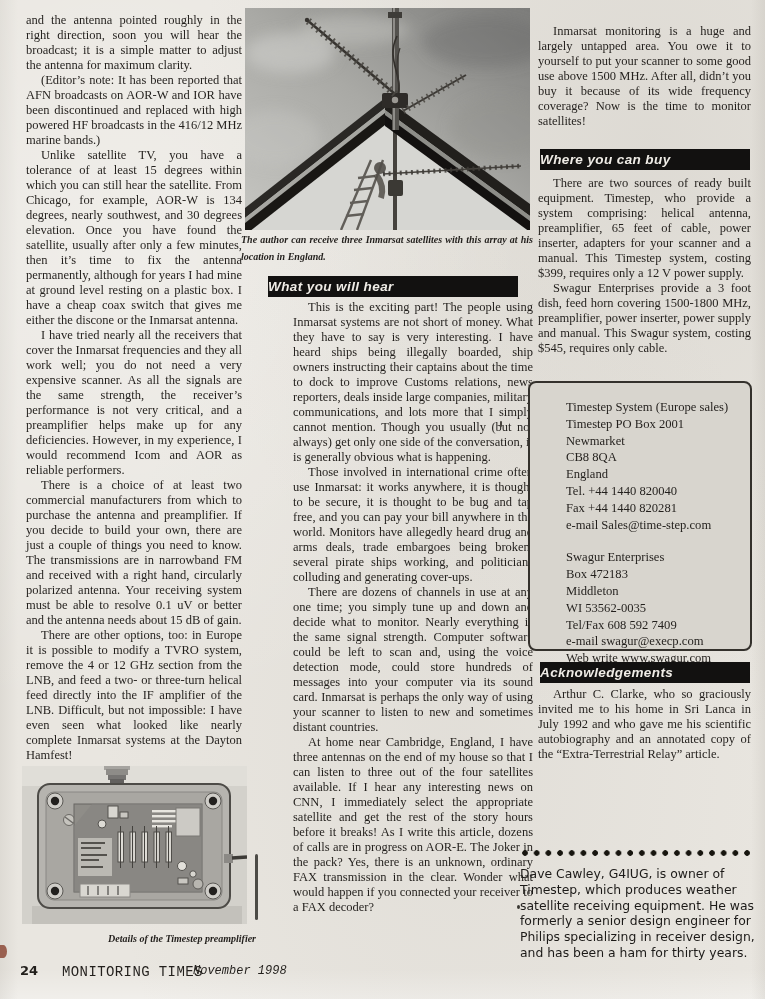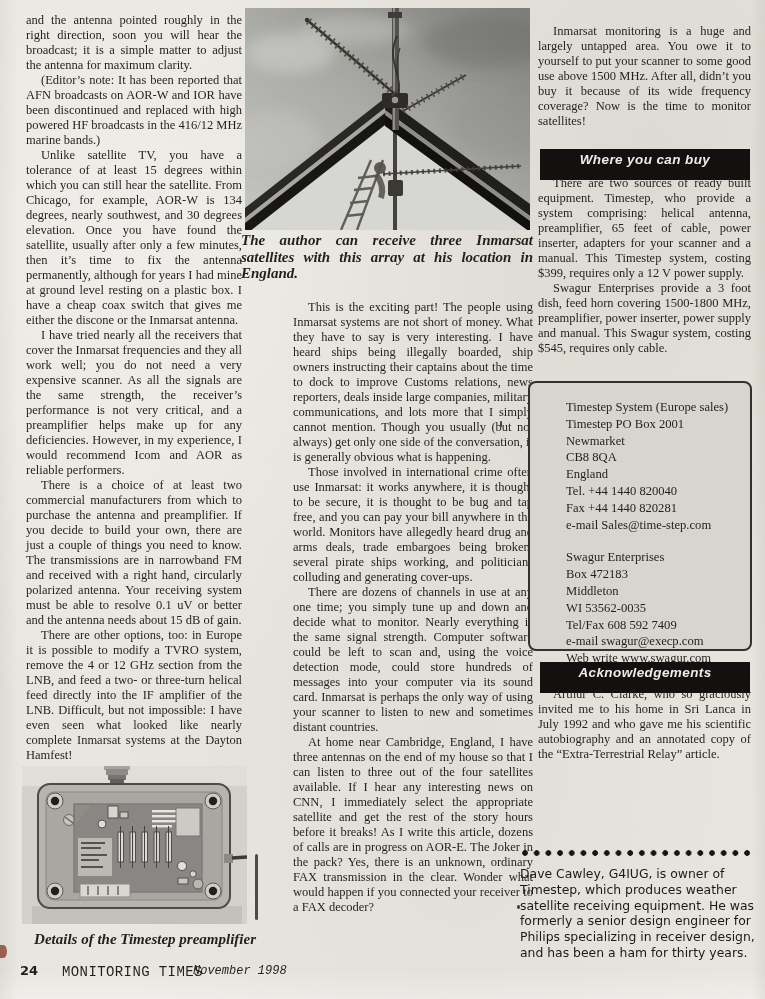"Where you can buy" .band { height: 31px -> 21px; text-align: center -> left }
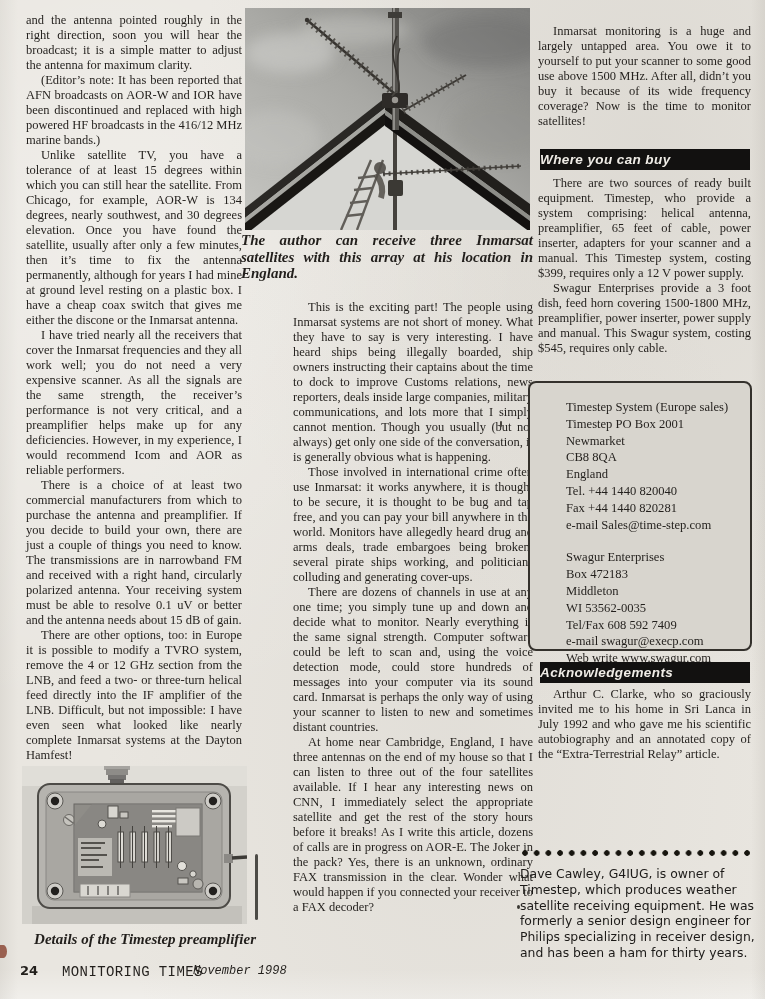"The author can receive three" .caption { font-size: 15px -> 10px }
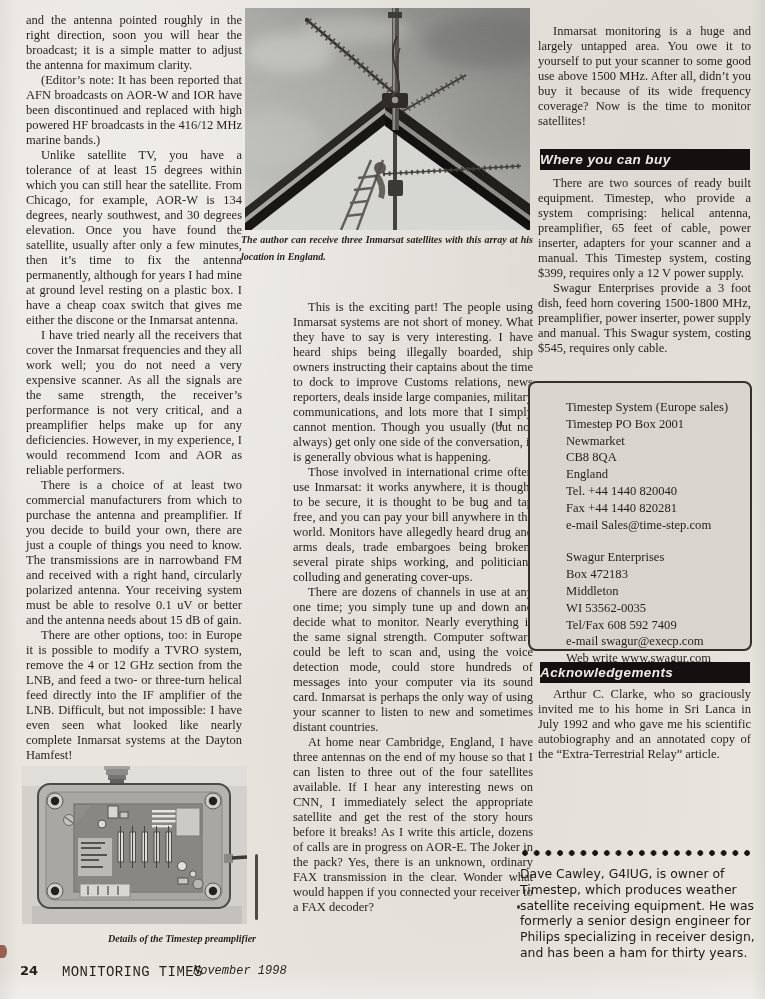"What you will hear" div.band { html: none -> <div>What you will hear</div> }
